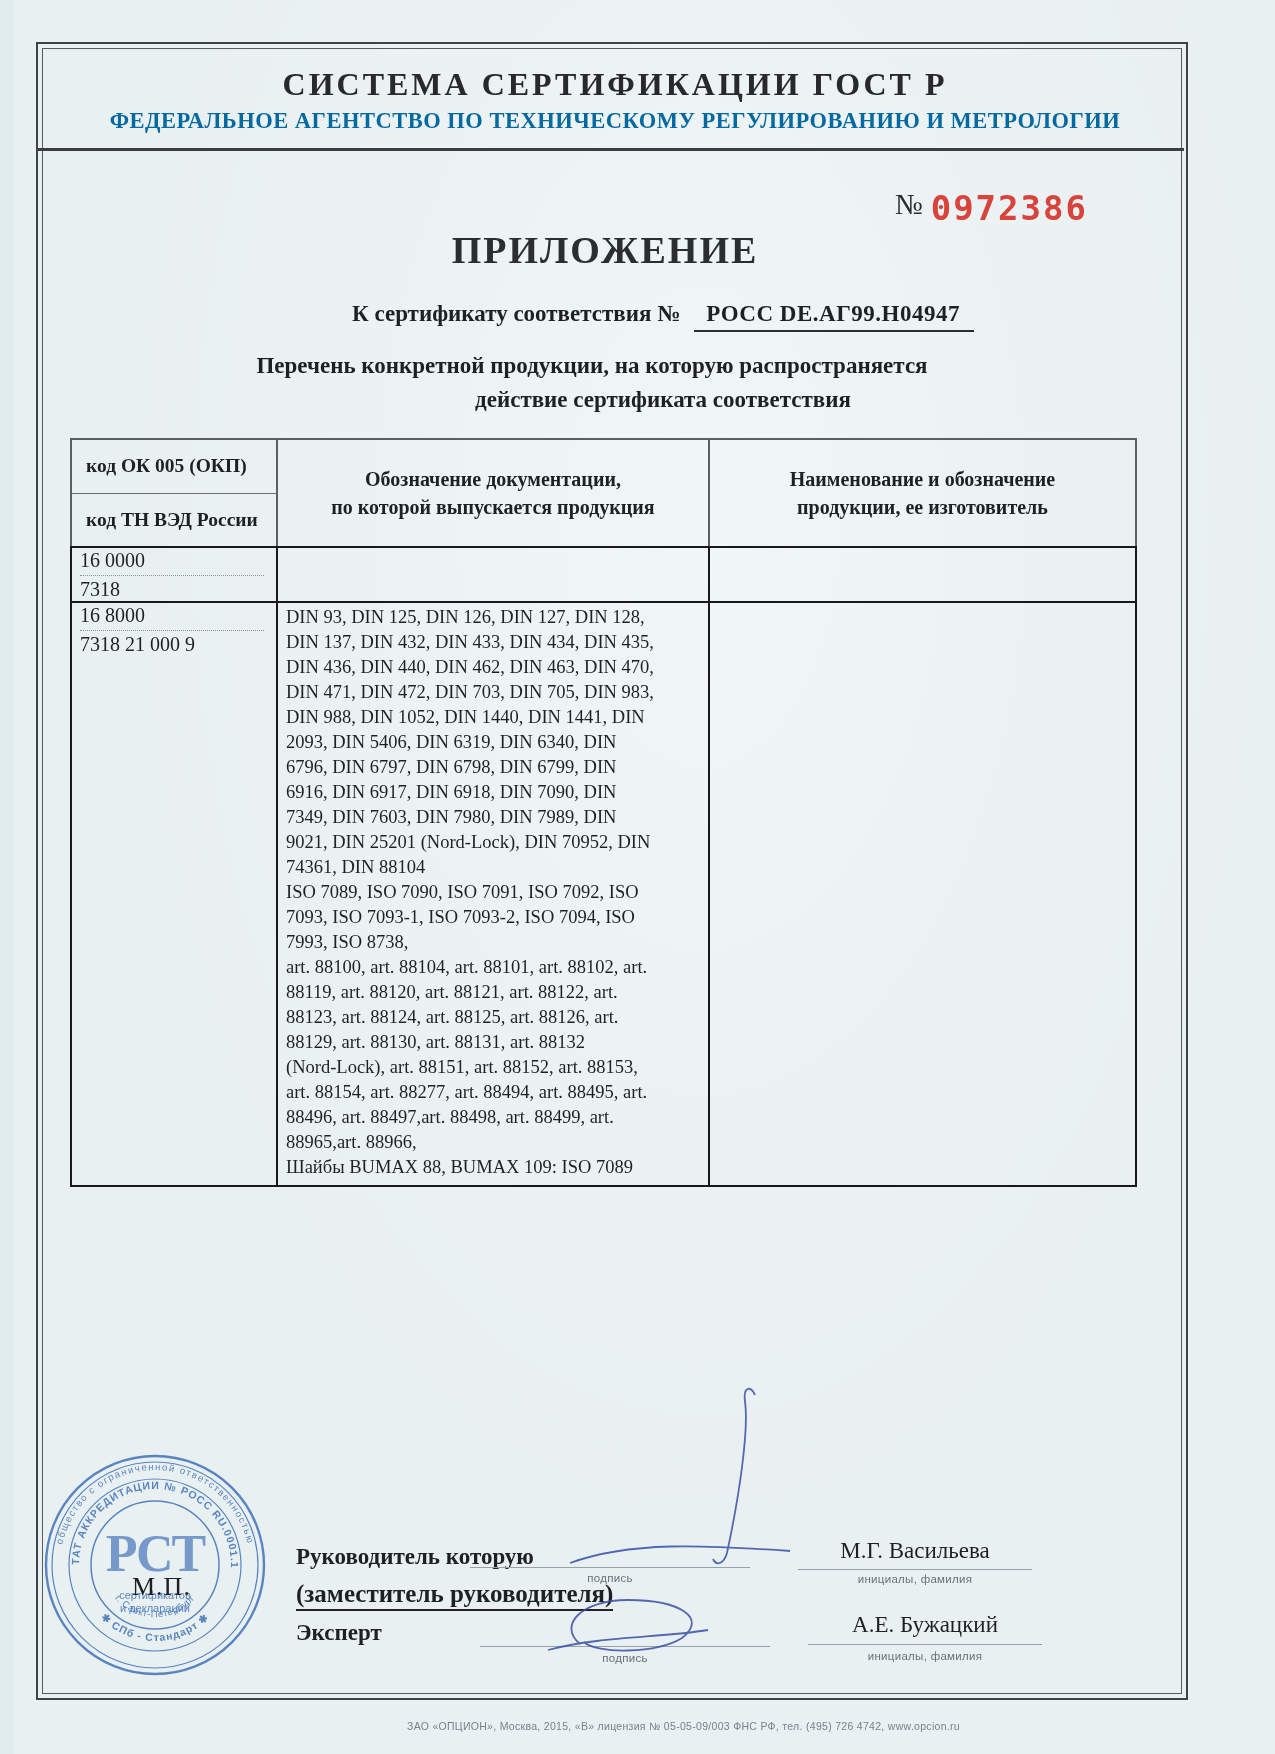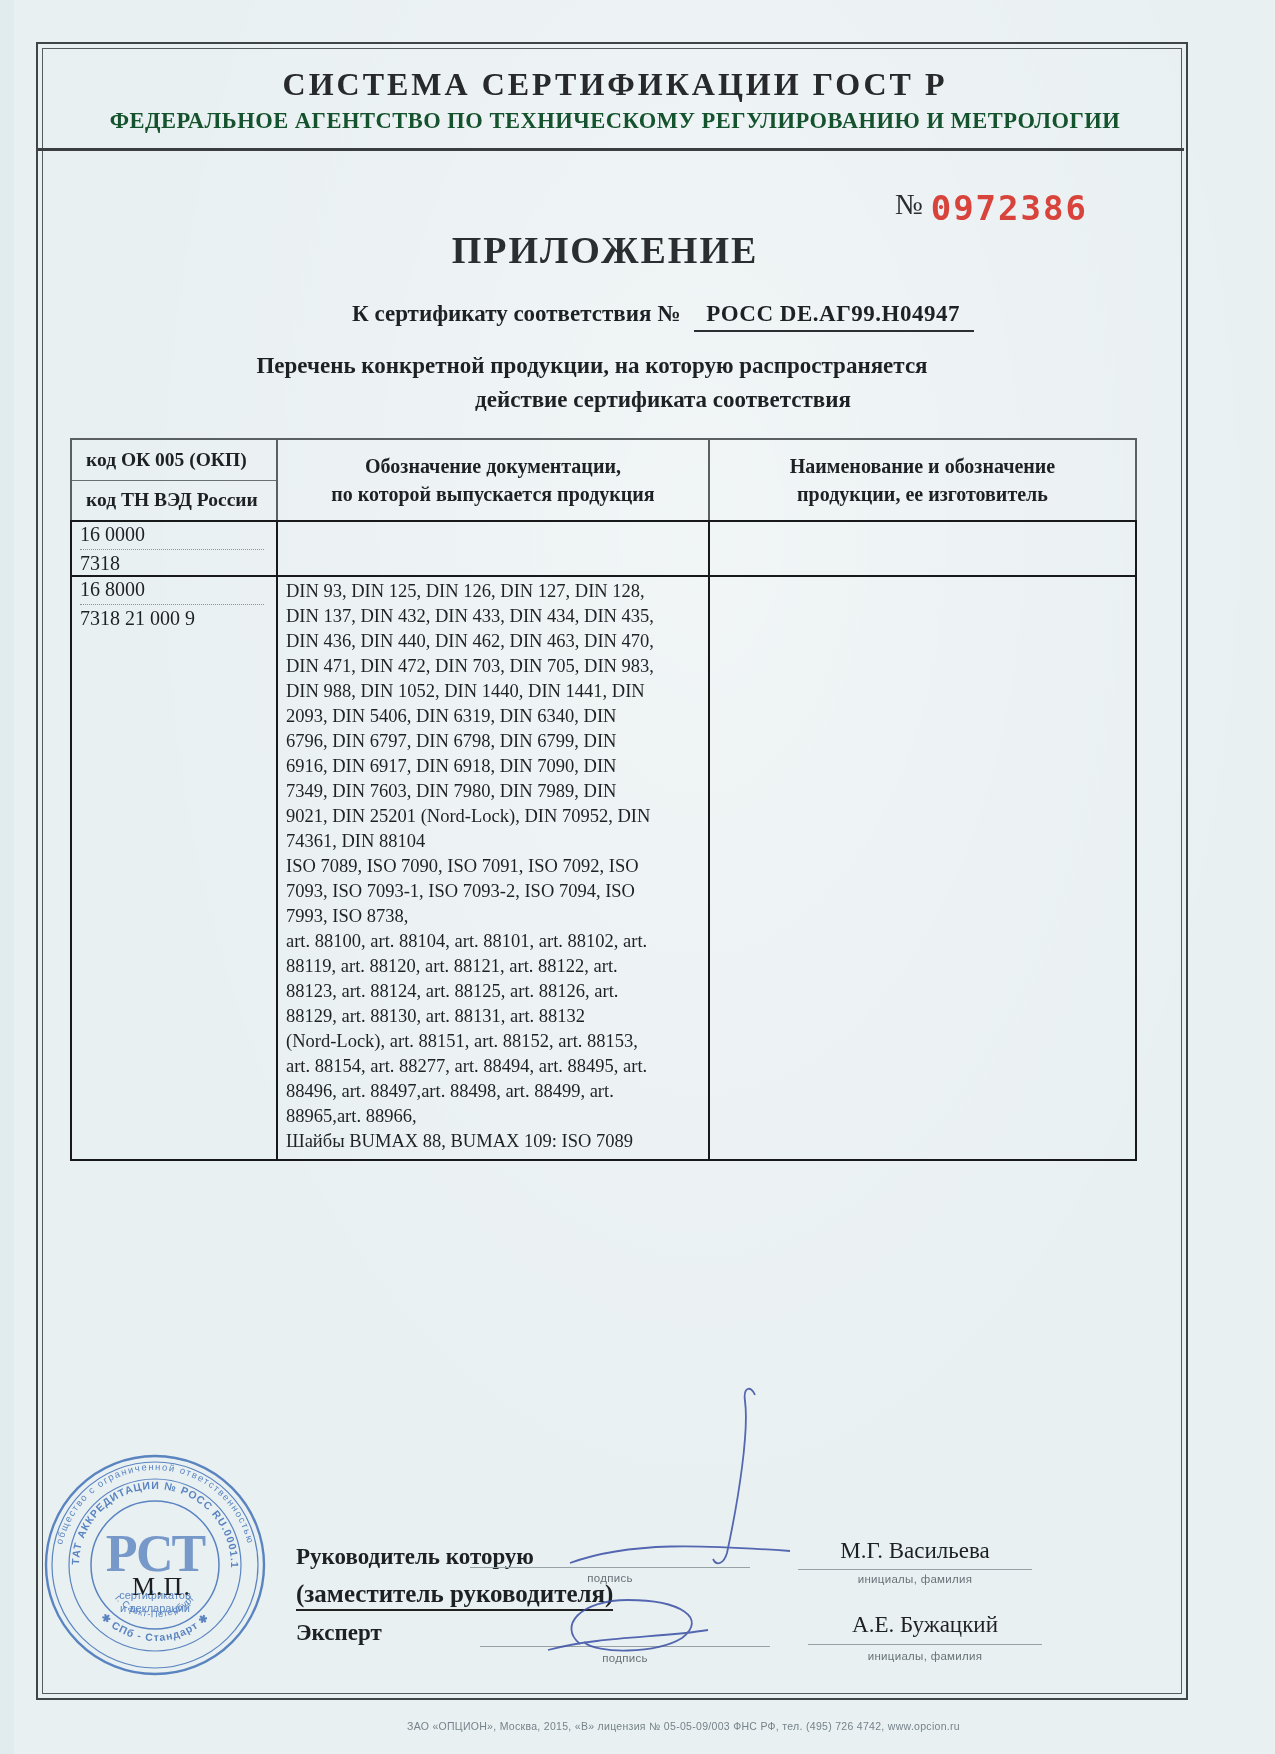"ФЕДЕРАЛЬНОЕ АГЕНТСТВО ПО ТЕХНИЧЕСКОМУ" .agency-title { color: #14532d -> #0369a1 }
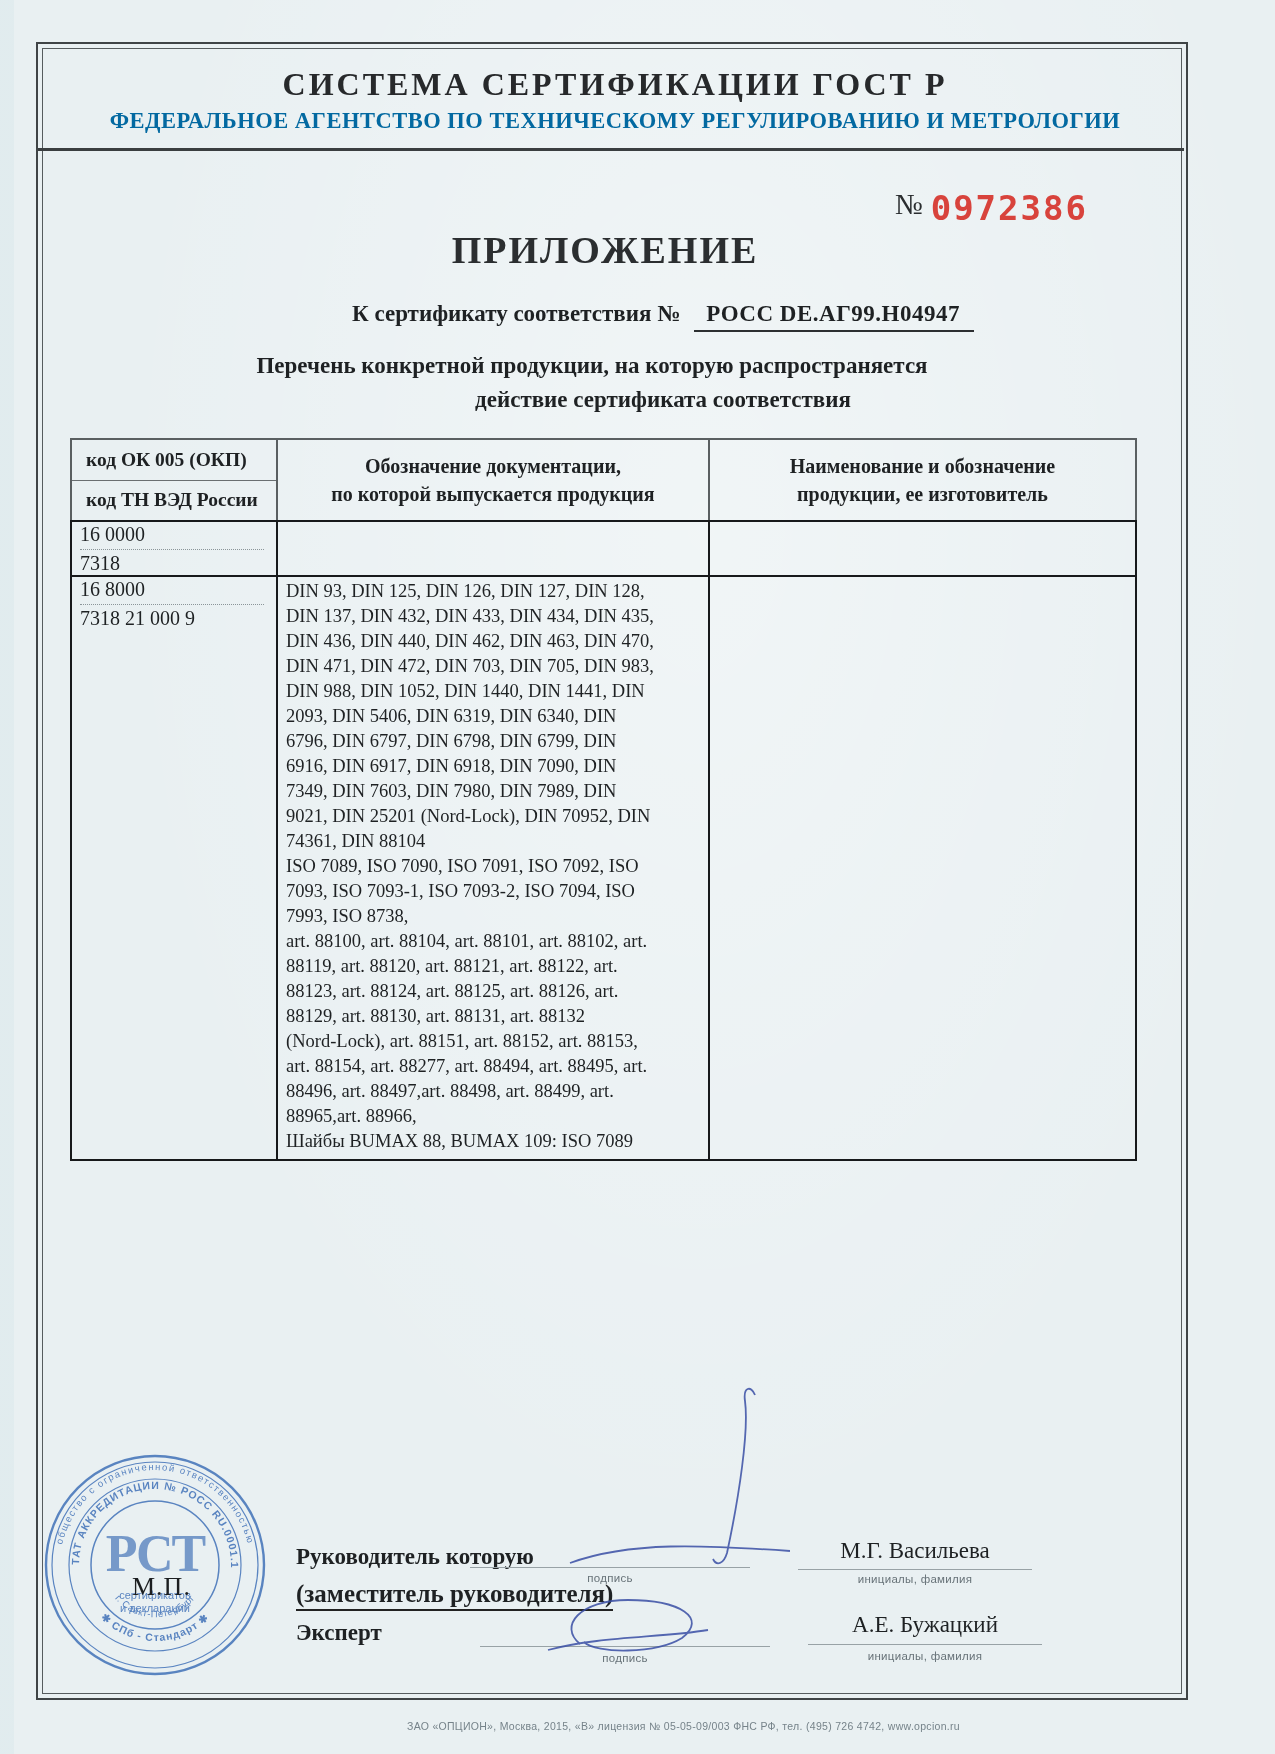"код ОК 005 (ОКП)" .t-head { height: 82px -> 108px }
